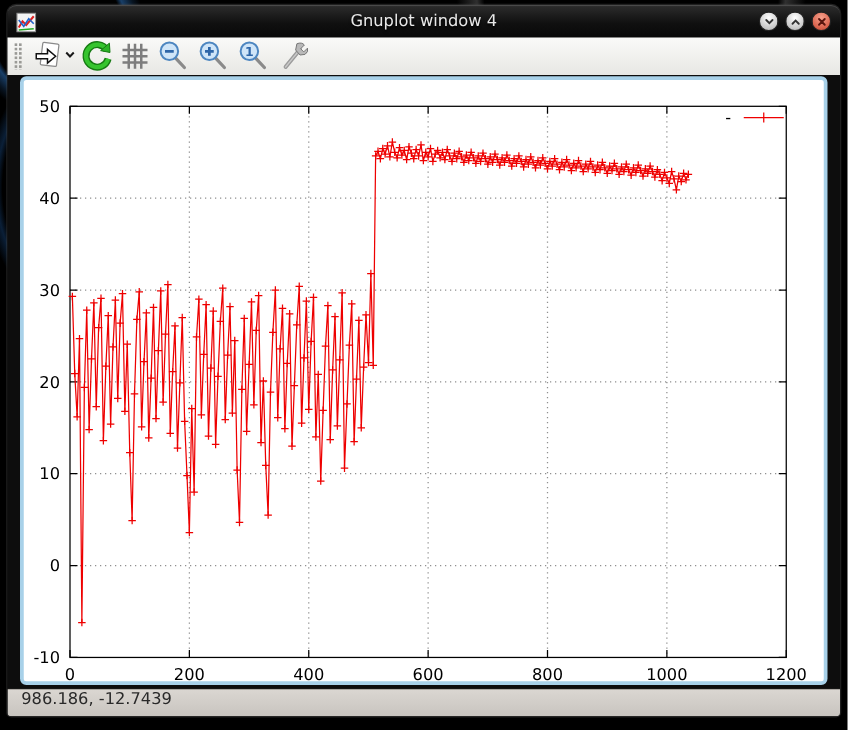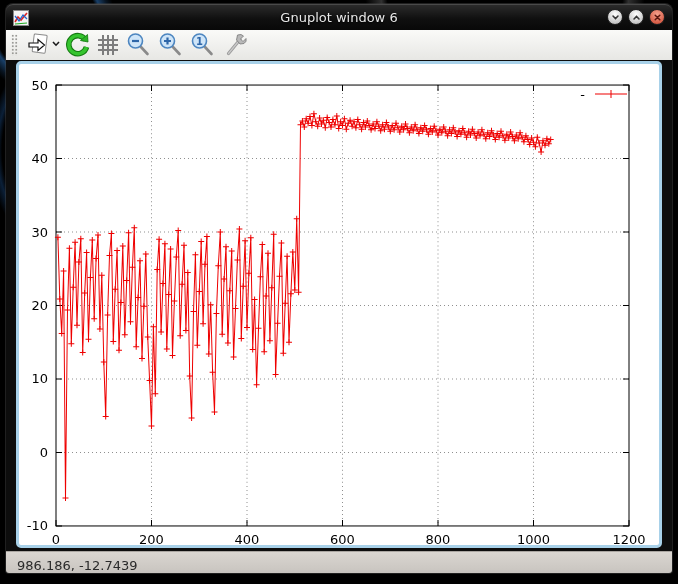"Gnuplot window 6" span.win-title { text: 6 -> 4 }
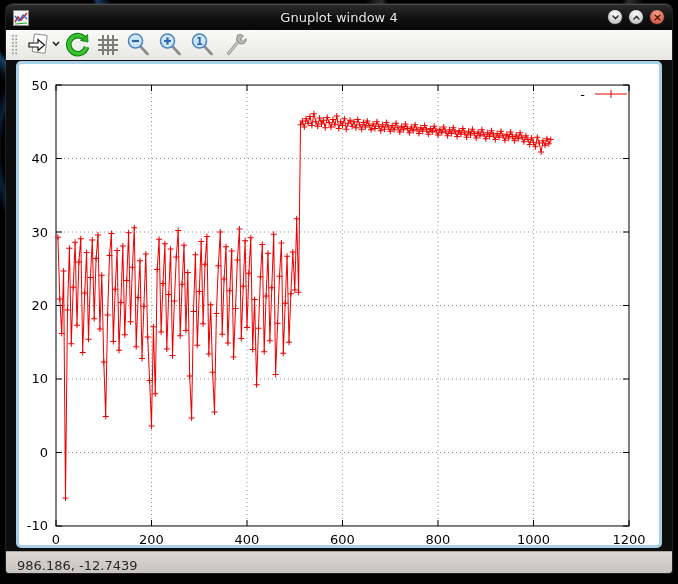"986.186, -12.7439" .statusbar { align-items: flex-end -> flex-start }
